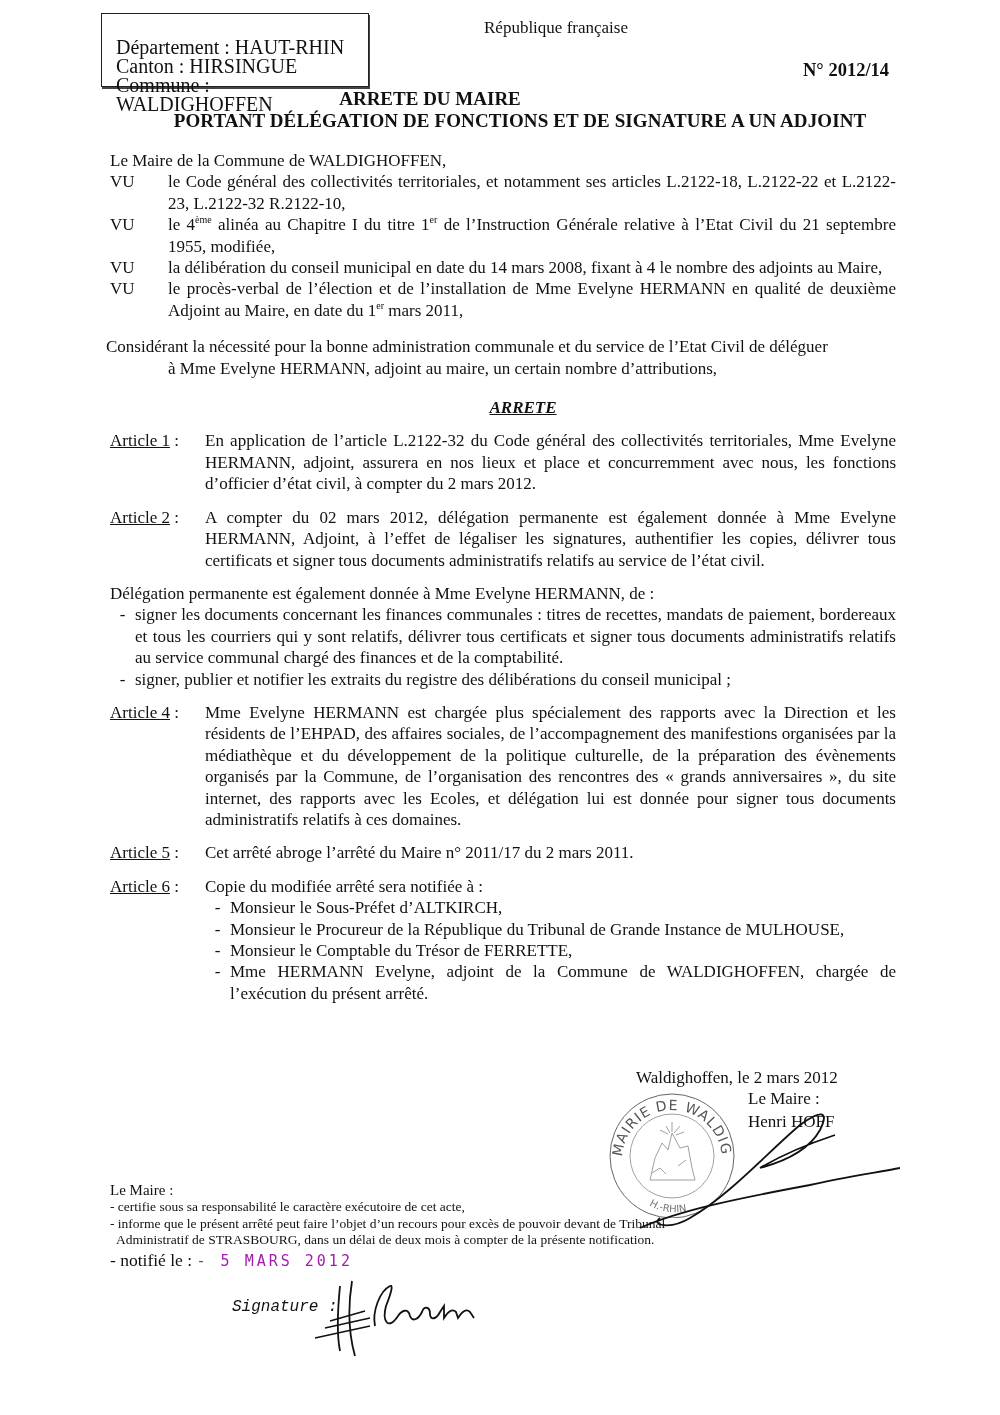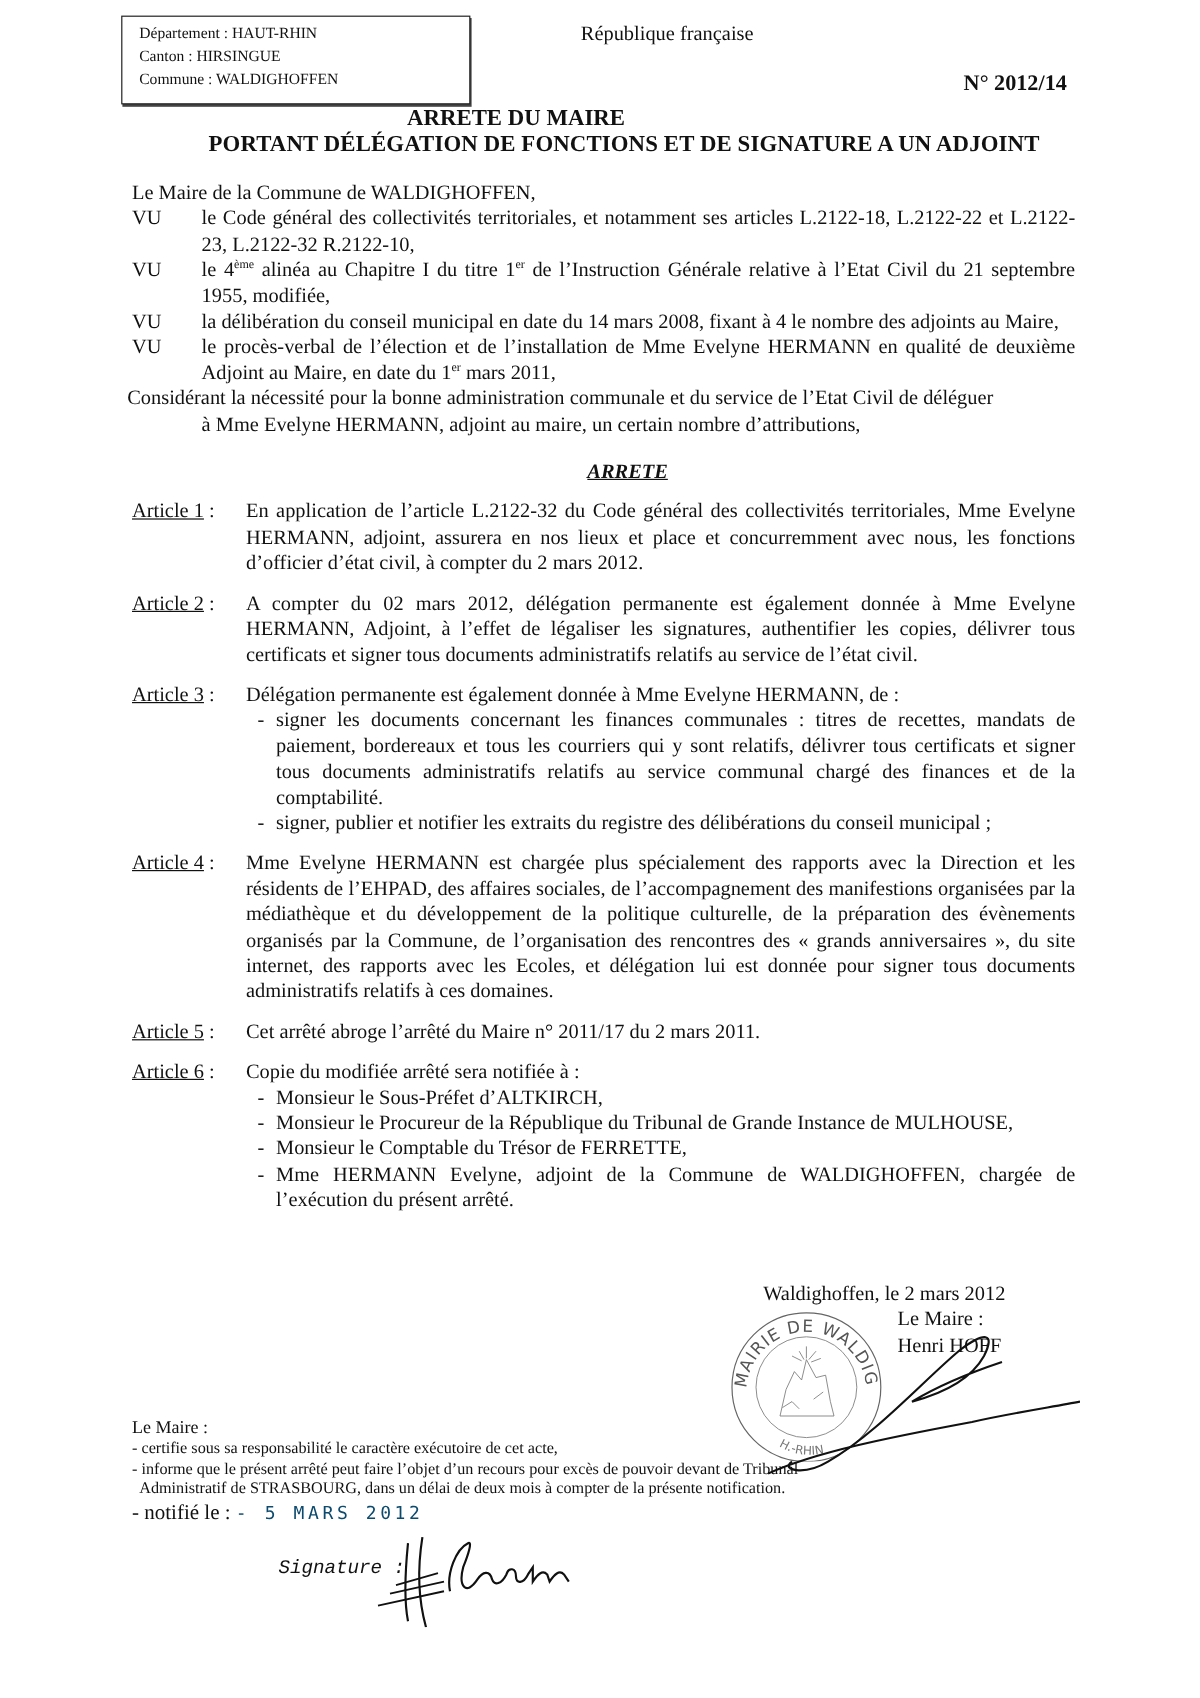"Département : HAUT-RHIN" .hdr-box { font-size: 13px -> 20px; padding: 4px 0 0 14px -> 24px 0 0 14px; width: 291px -> 268px }
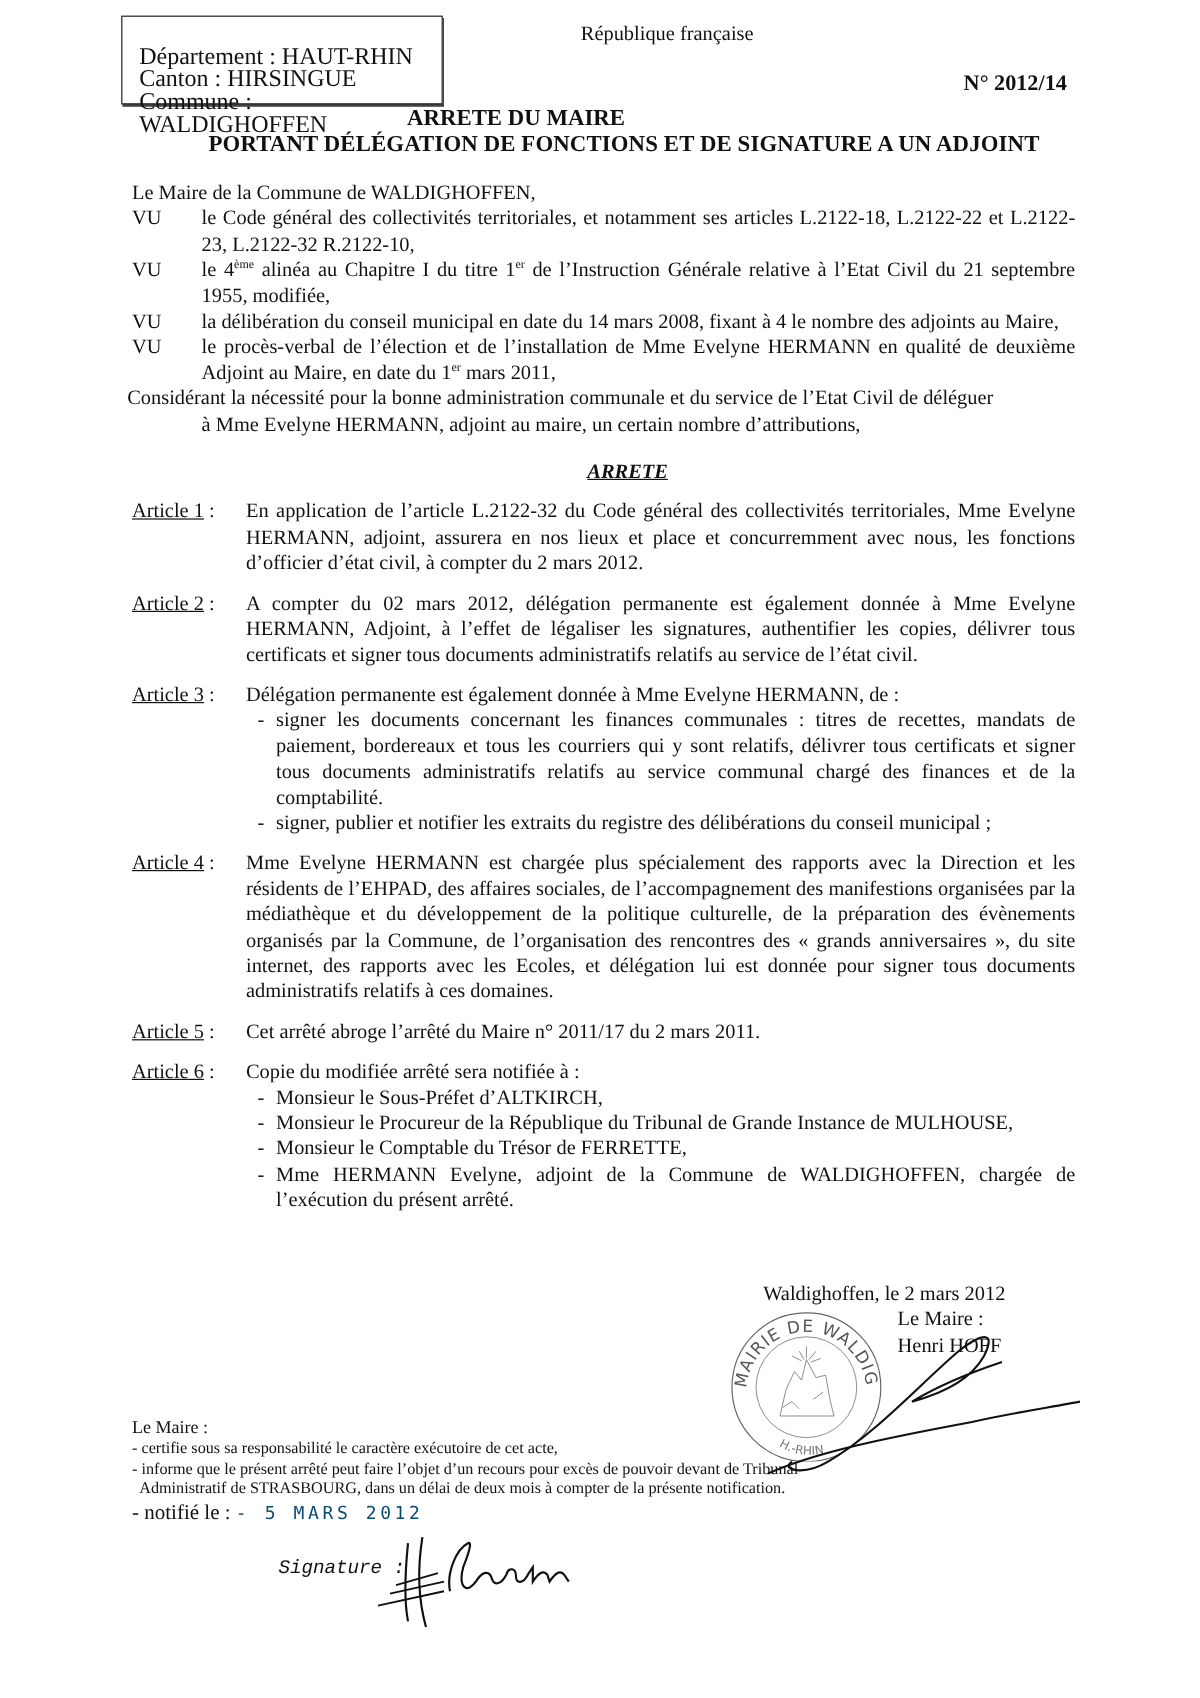"Considérant la nécessité pour la" div { margin-top: none -> 15px }
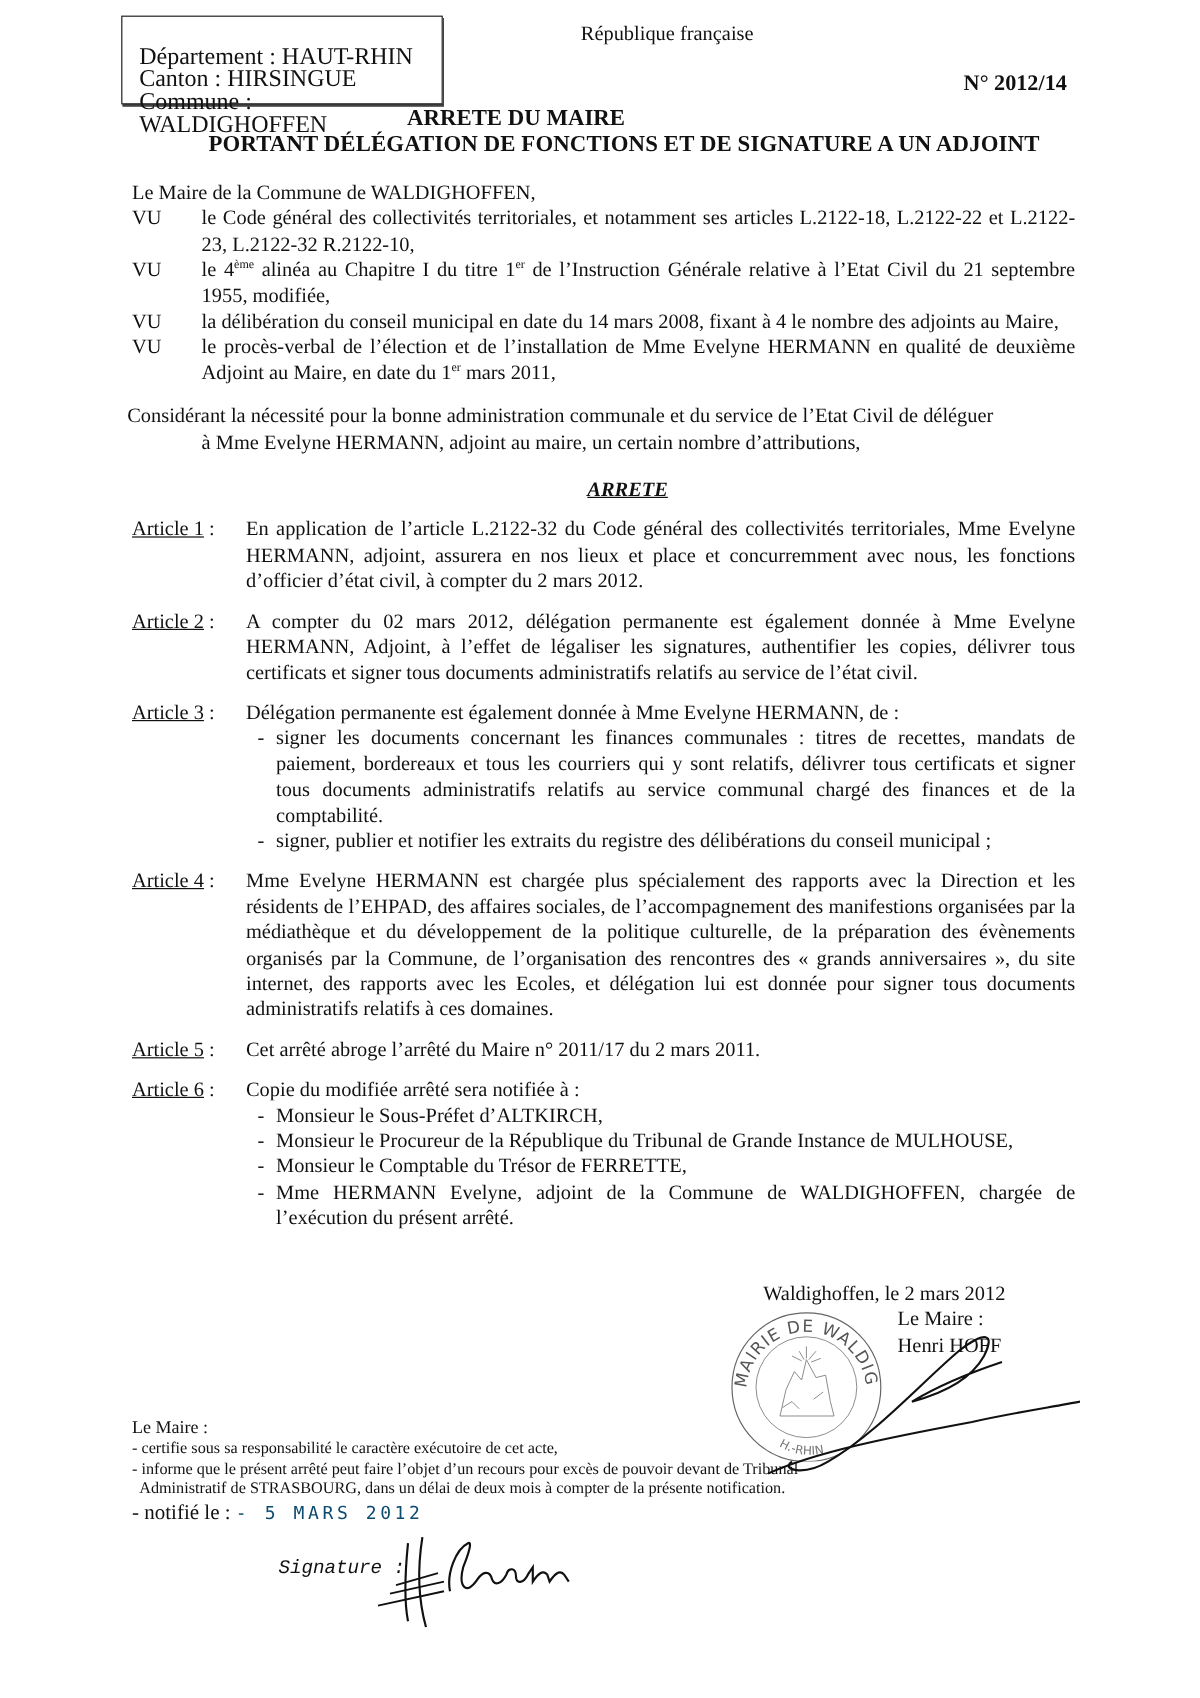"Article 3 :" span.lbl { html: <span><u>Article 3</u><span> :</span></span> -> none }
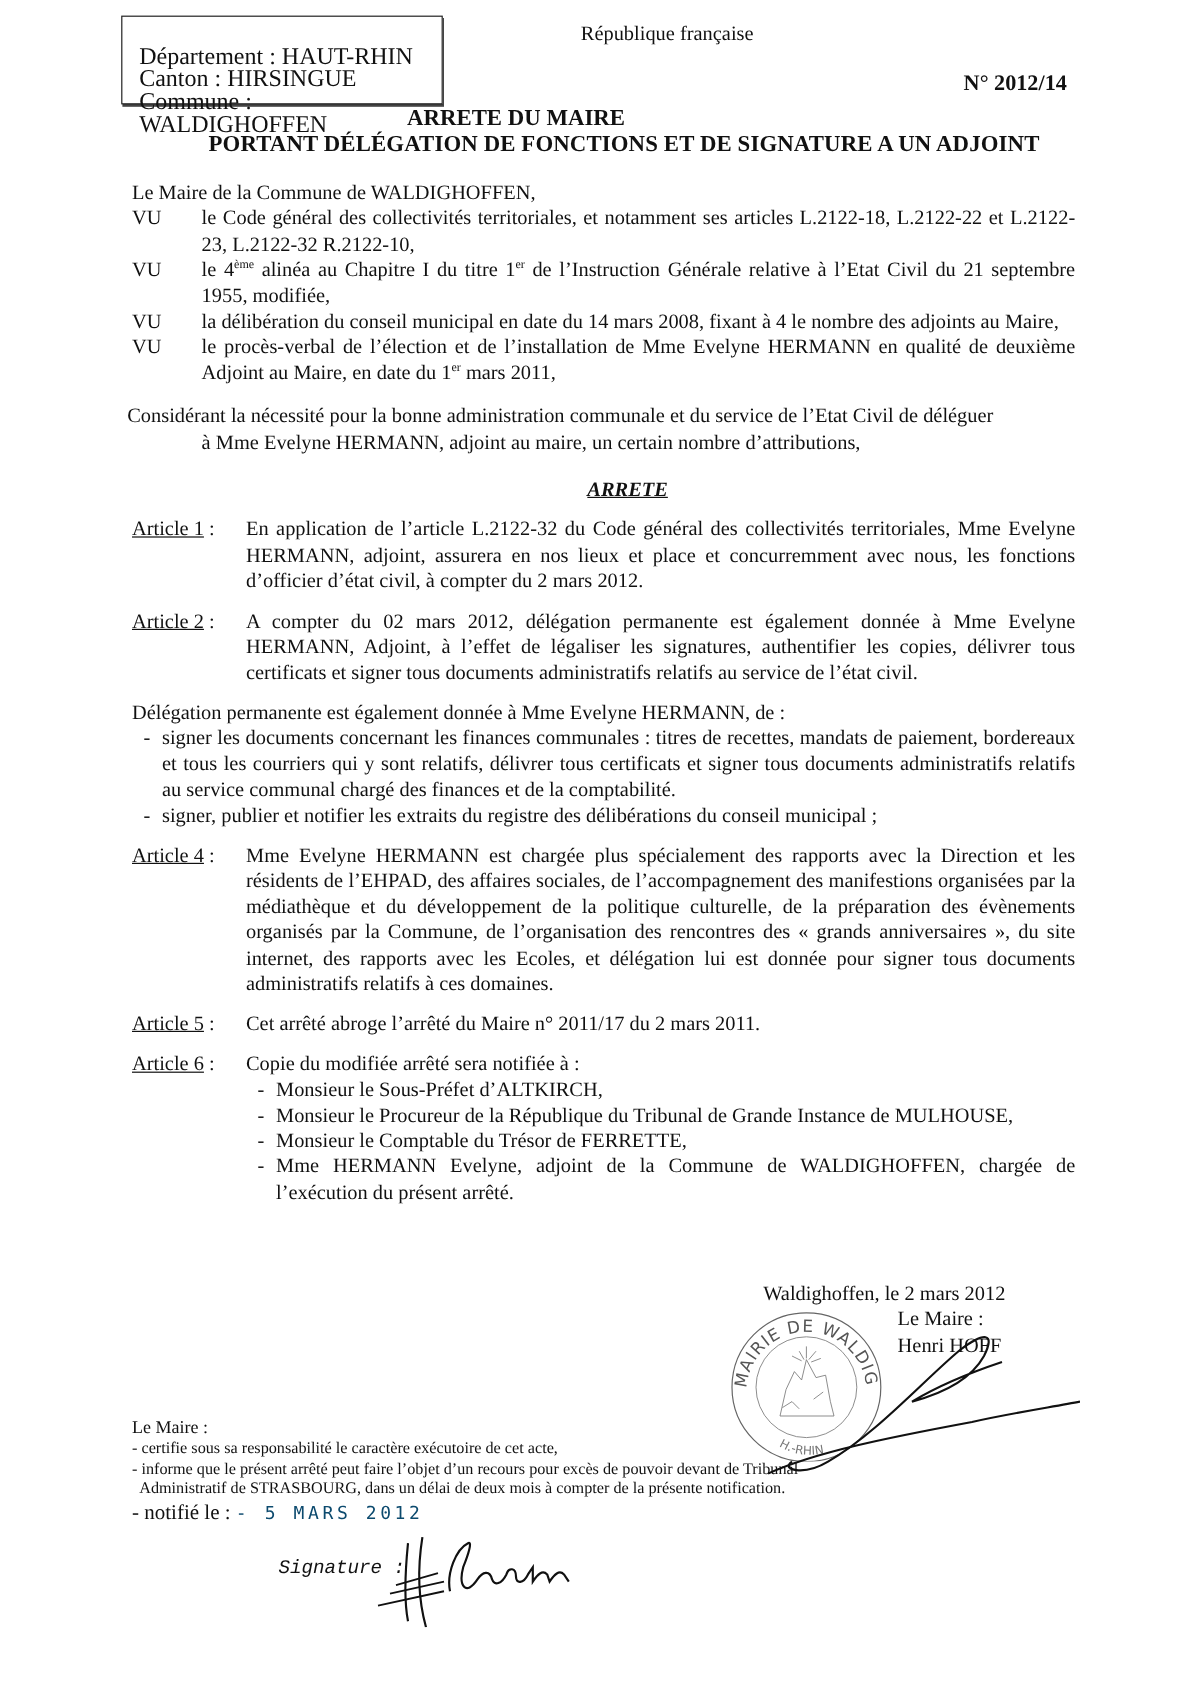"- 5 MARS 2012" .notifie .stampdate { color: #0c4a6e -> #a21caf }
